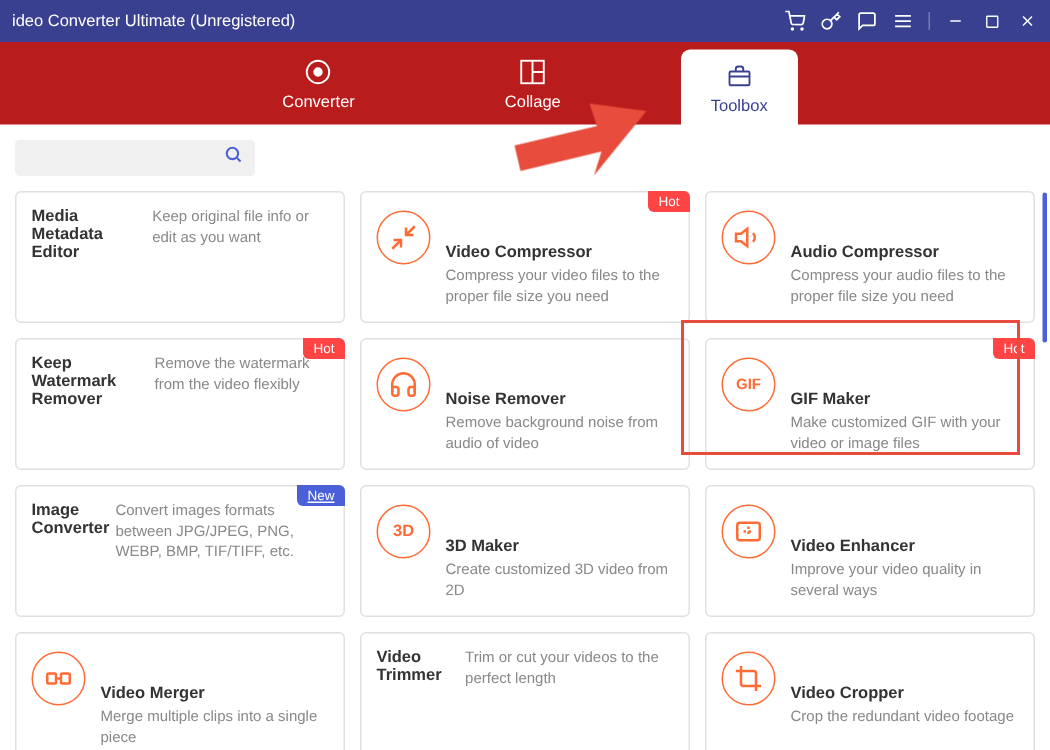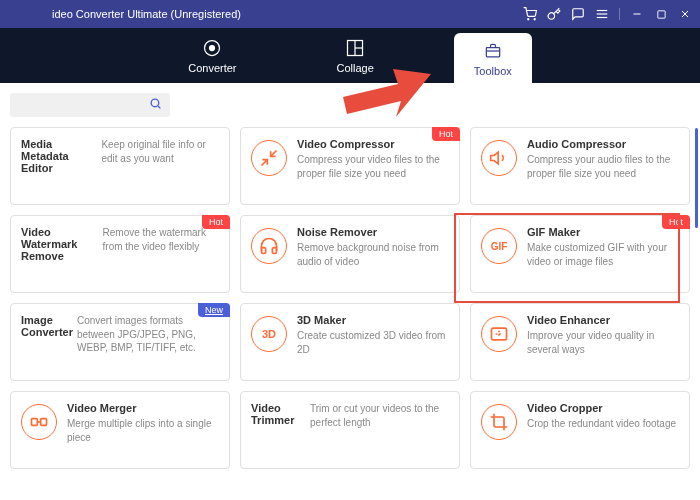"ideo Converter Ultimate (Unregistered)" .titlebar-left { margin-left: 44px -> none }
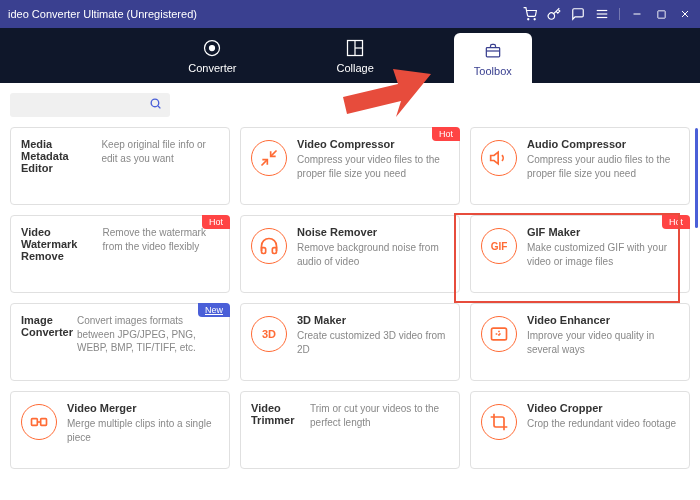"Converter" .navbar { background: #0f172a -> #b91c1c }
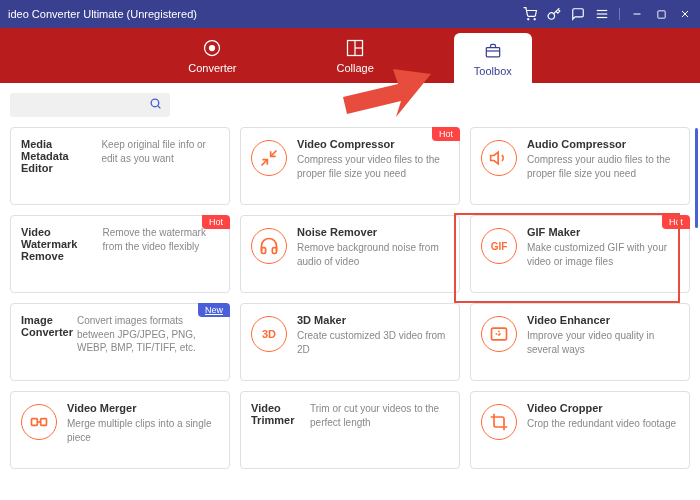"Video Compressor" .card-body { margin-top: none -> 24px }
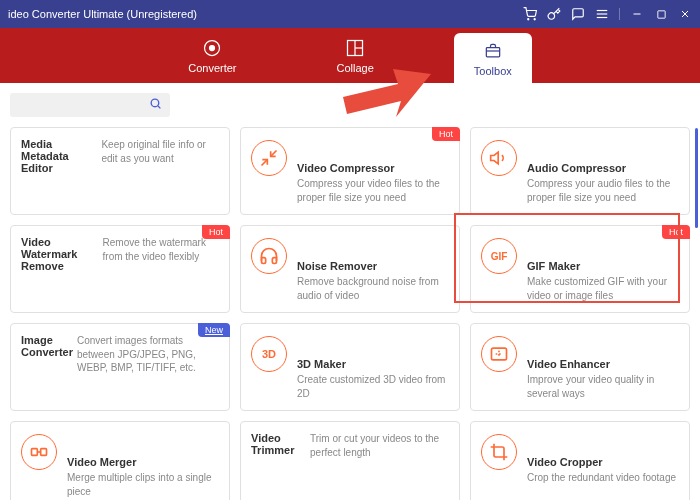"Video Watermark Remove" div.card-title { text: Video Watermark Remove -> Keep Watermark Remover }
